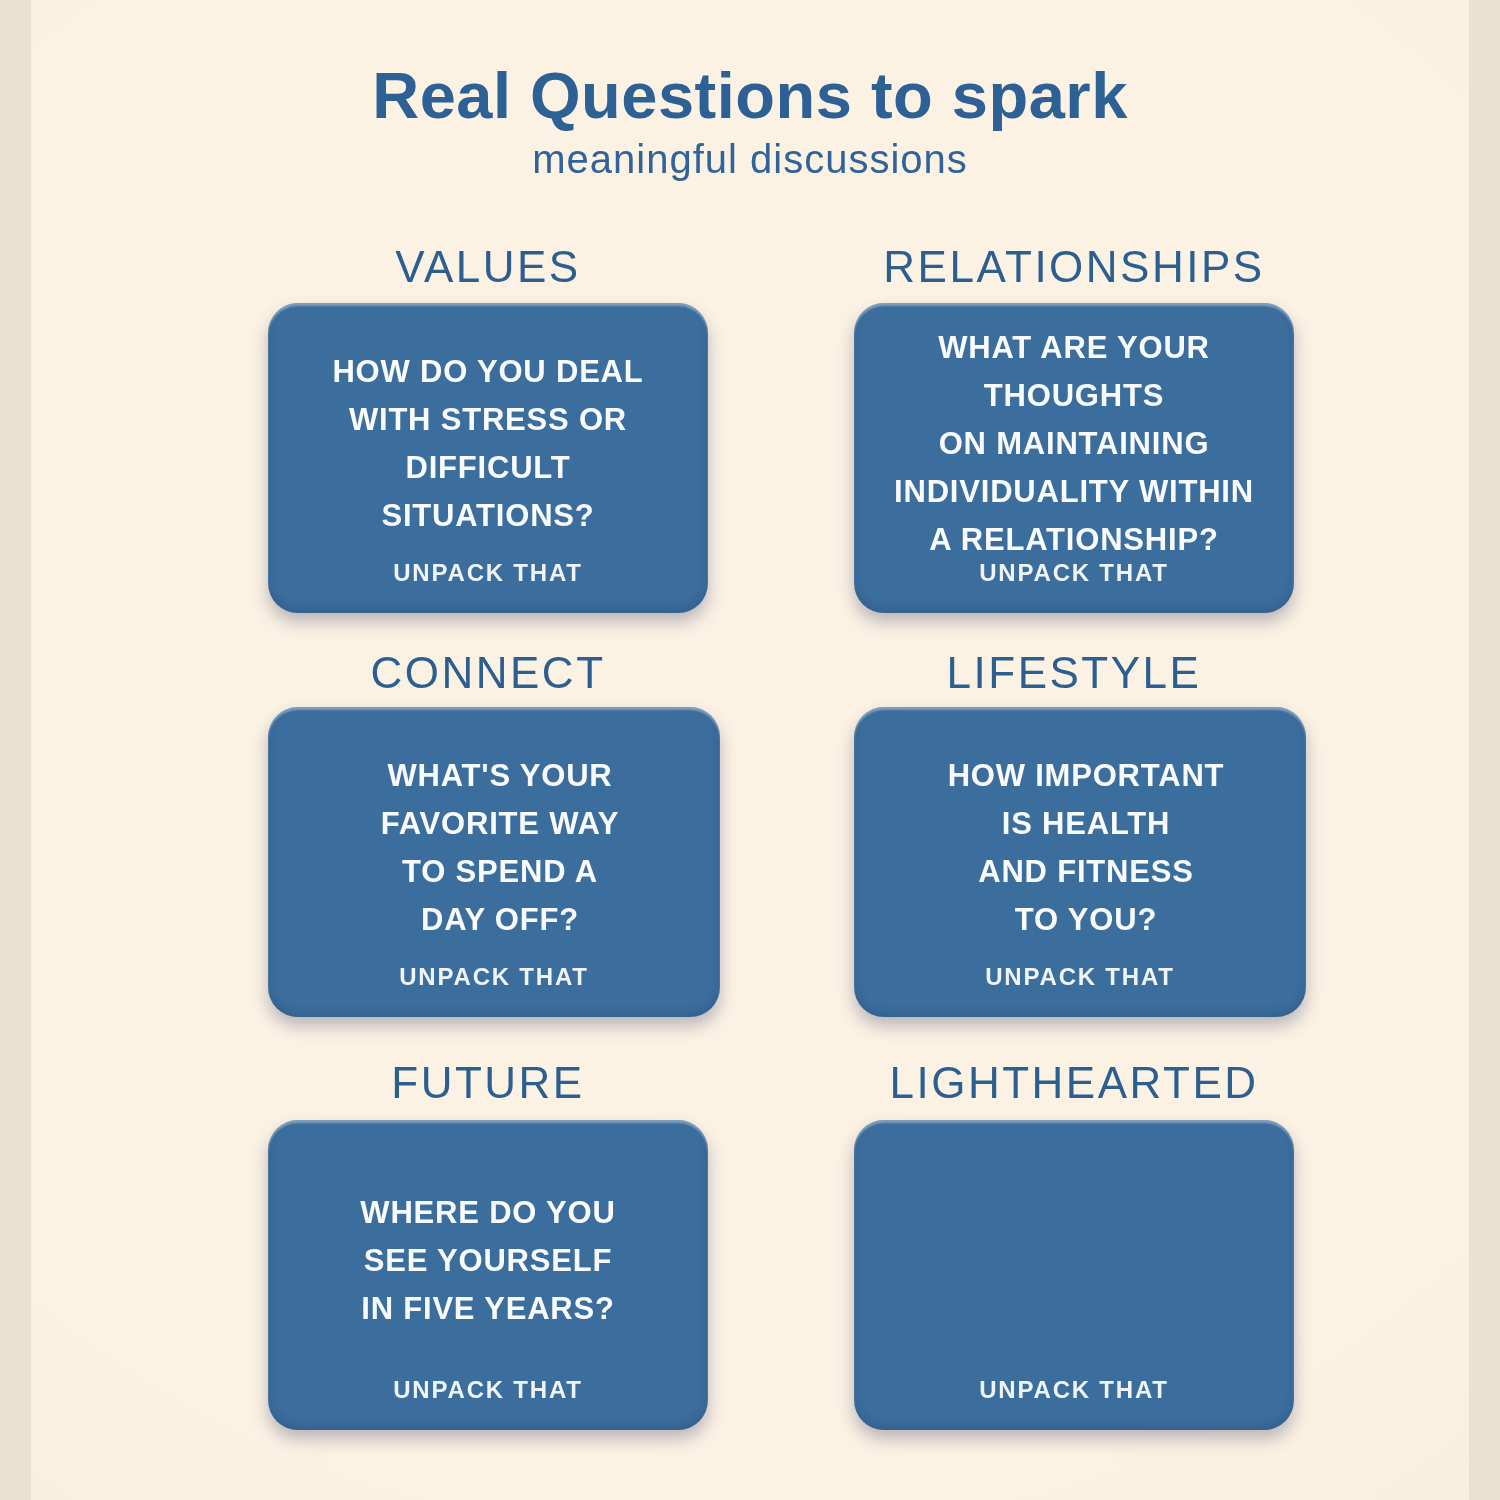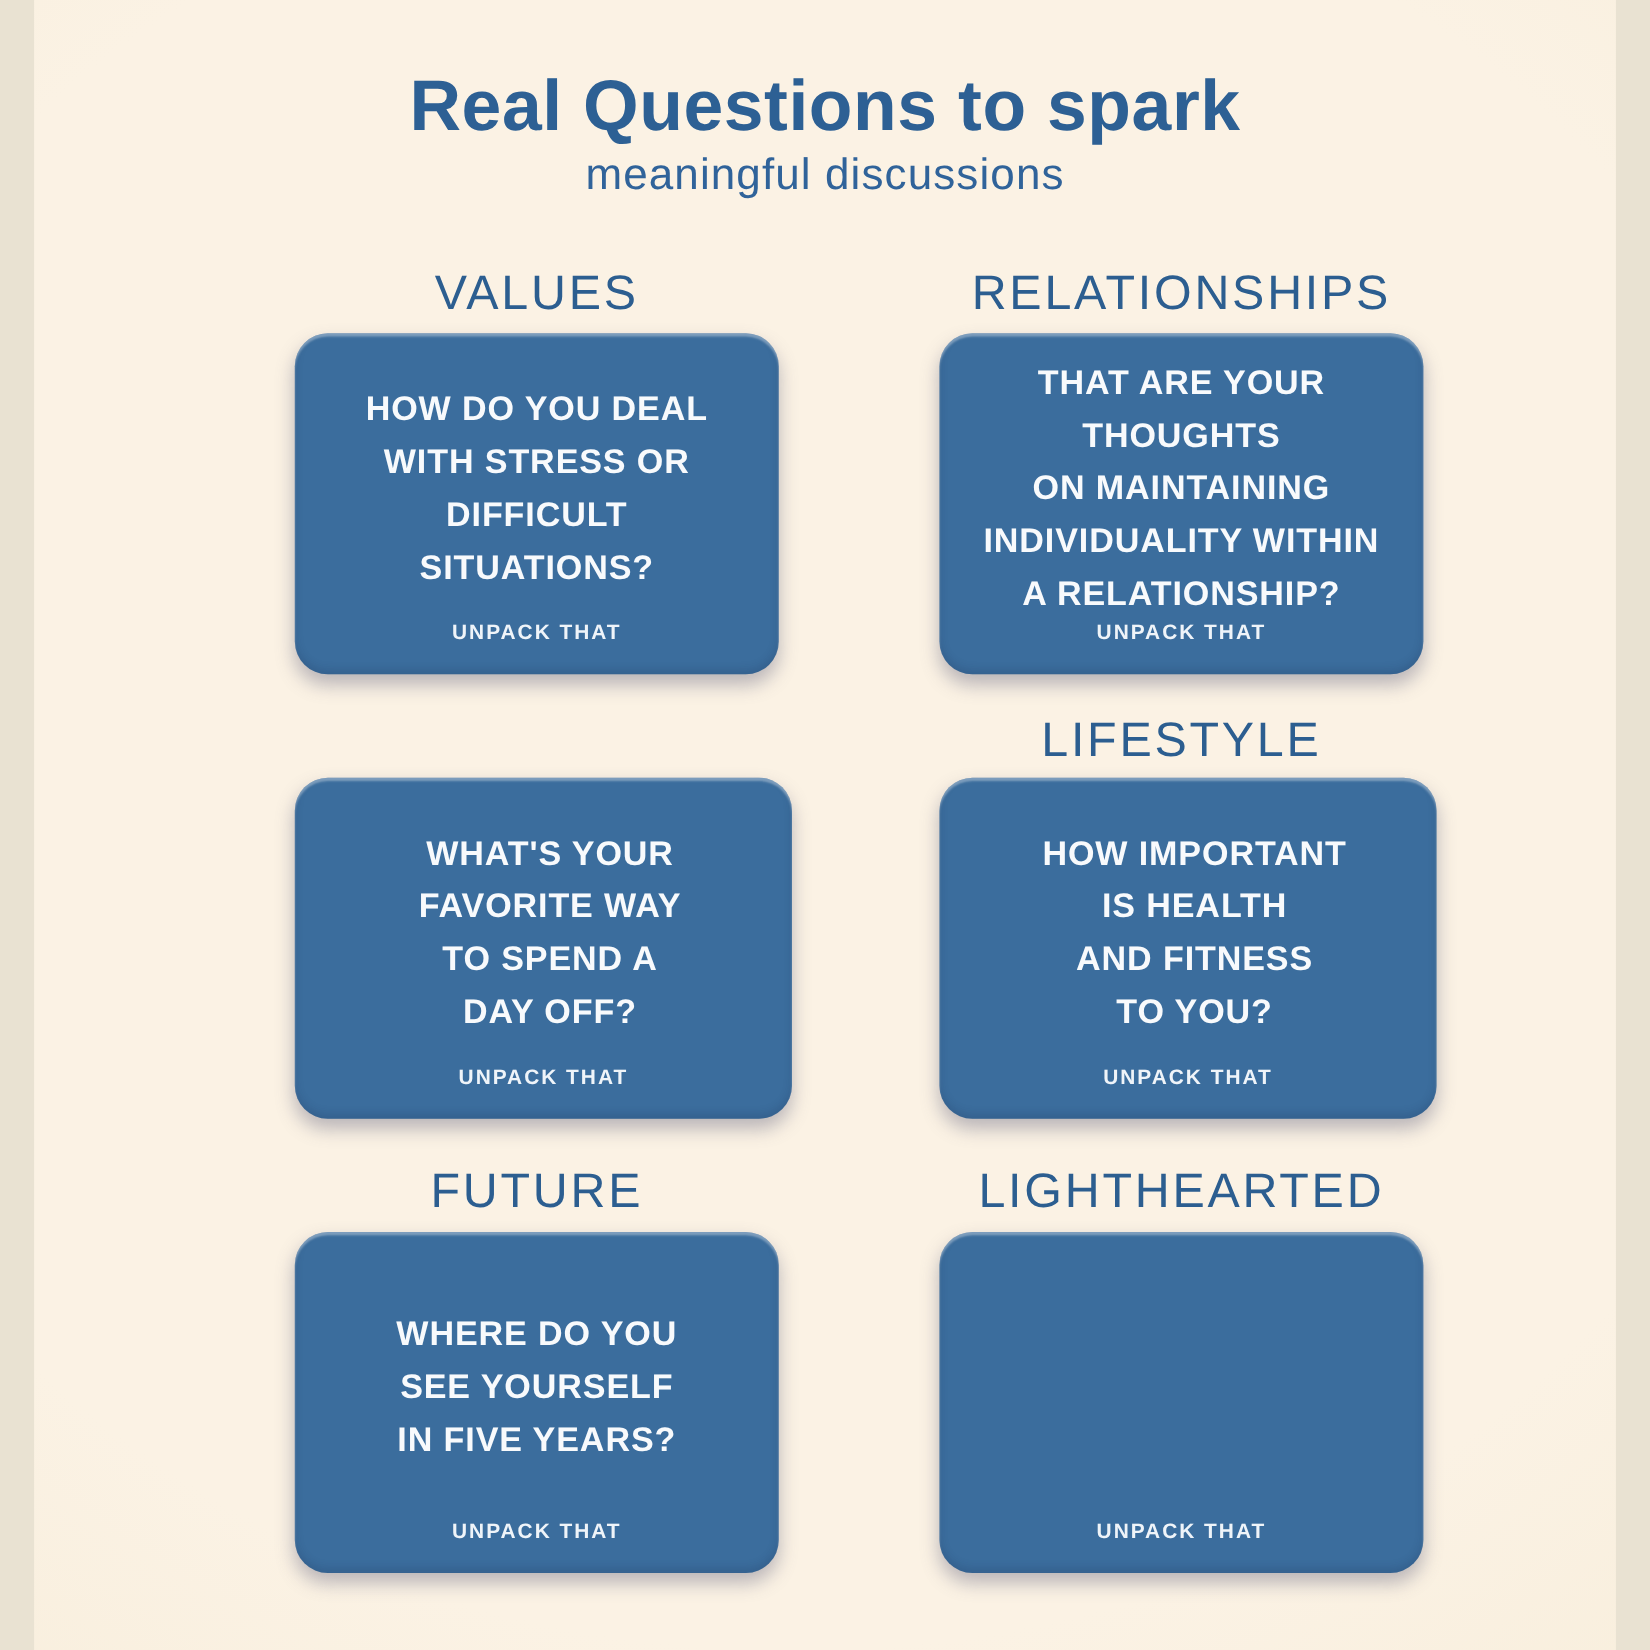"THAT ARE YOUR THOUGHTS" div.question { text: THAT -> WHAT }
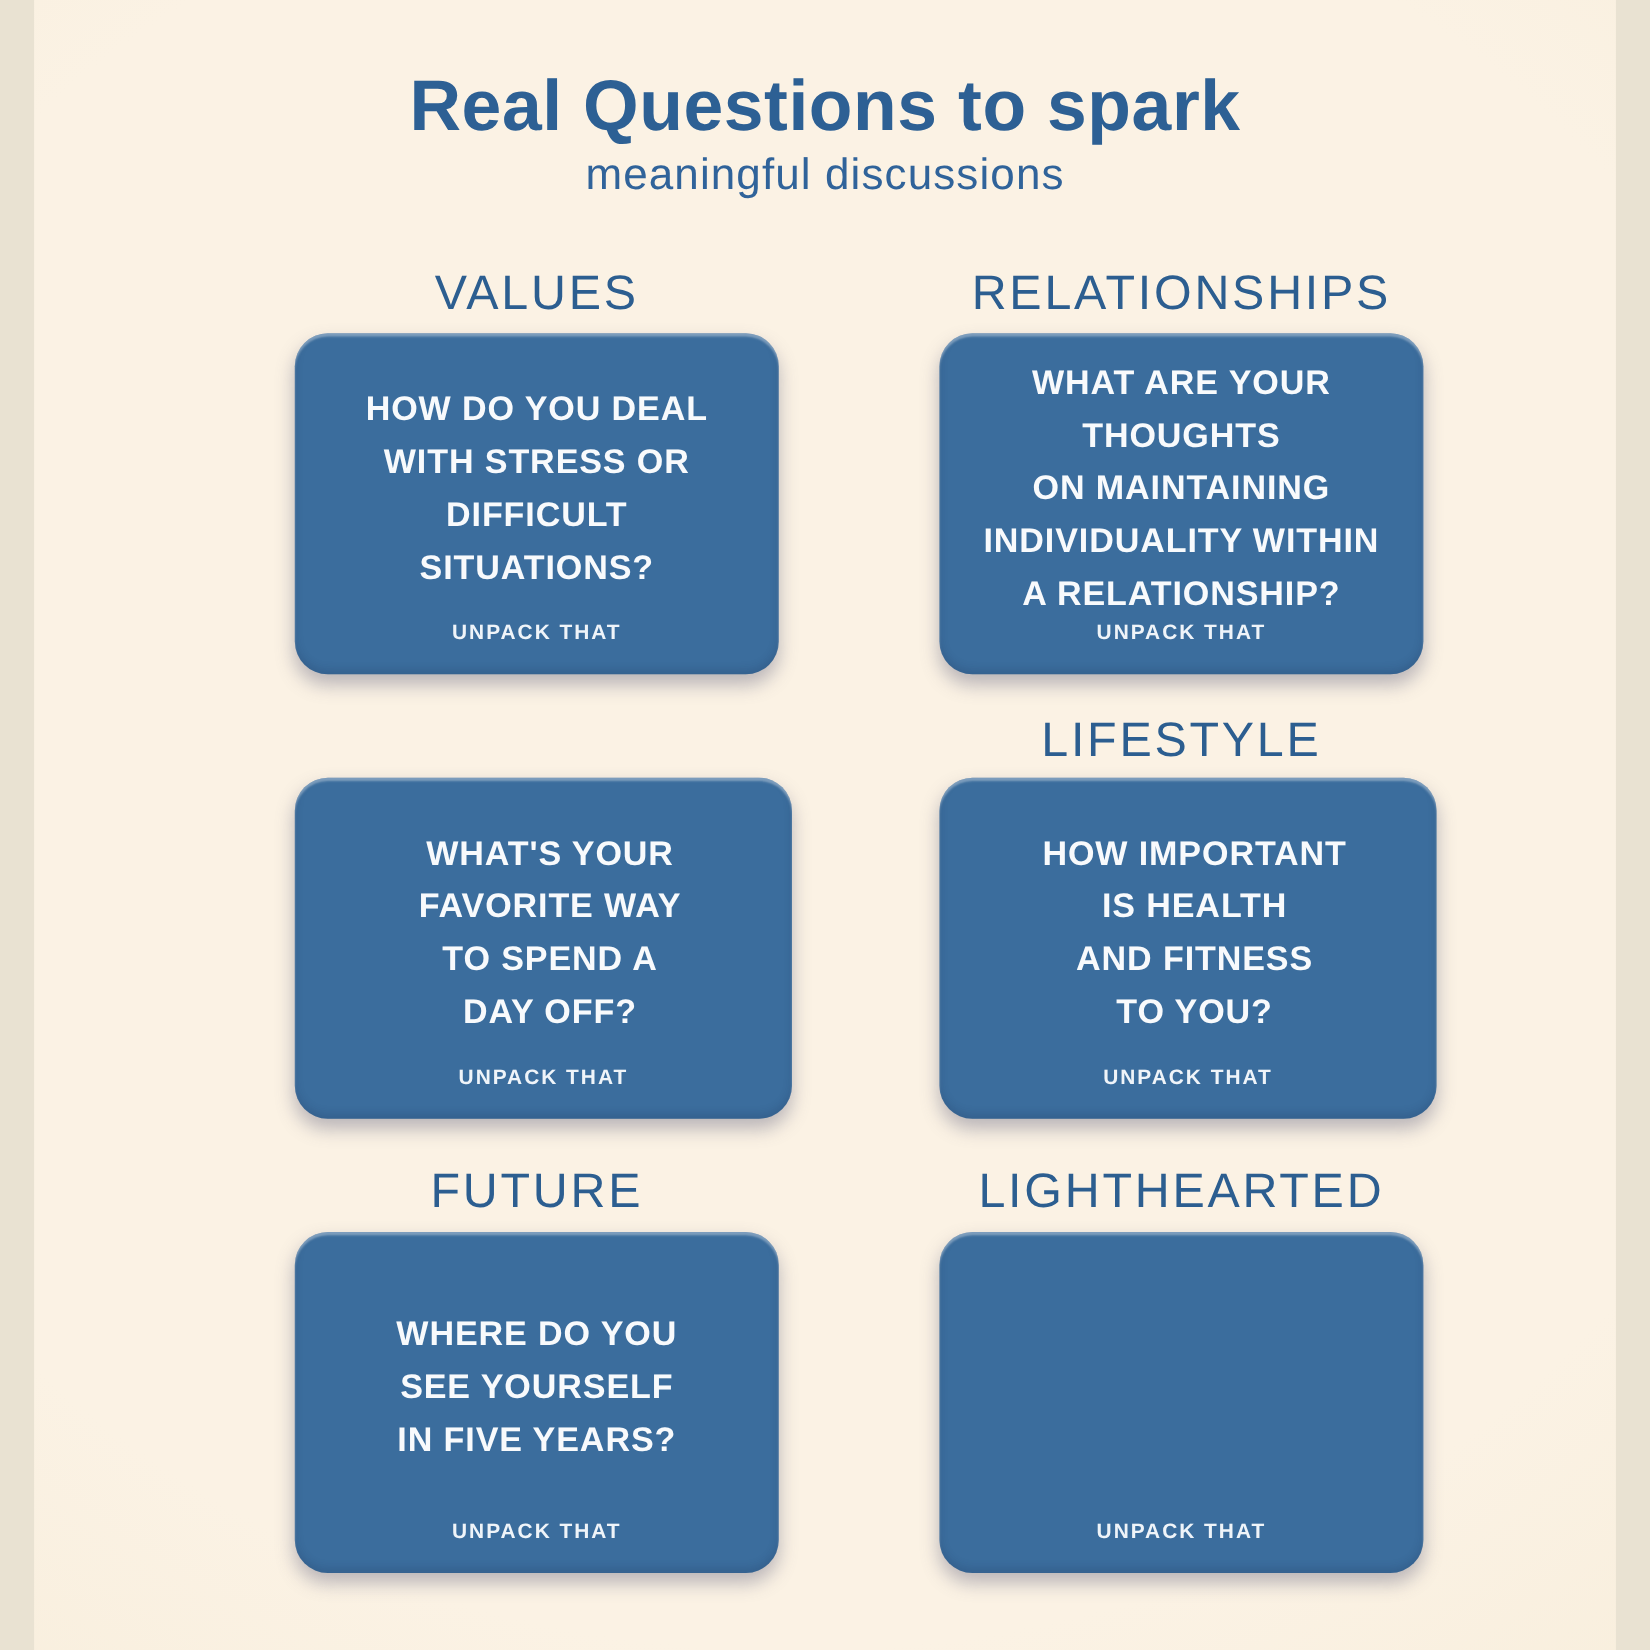"UNPACK THAT" .brand { font-size: 19px -> 24px }
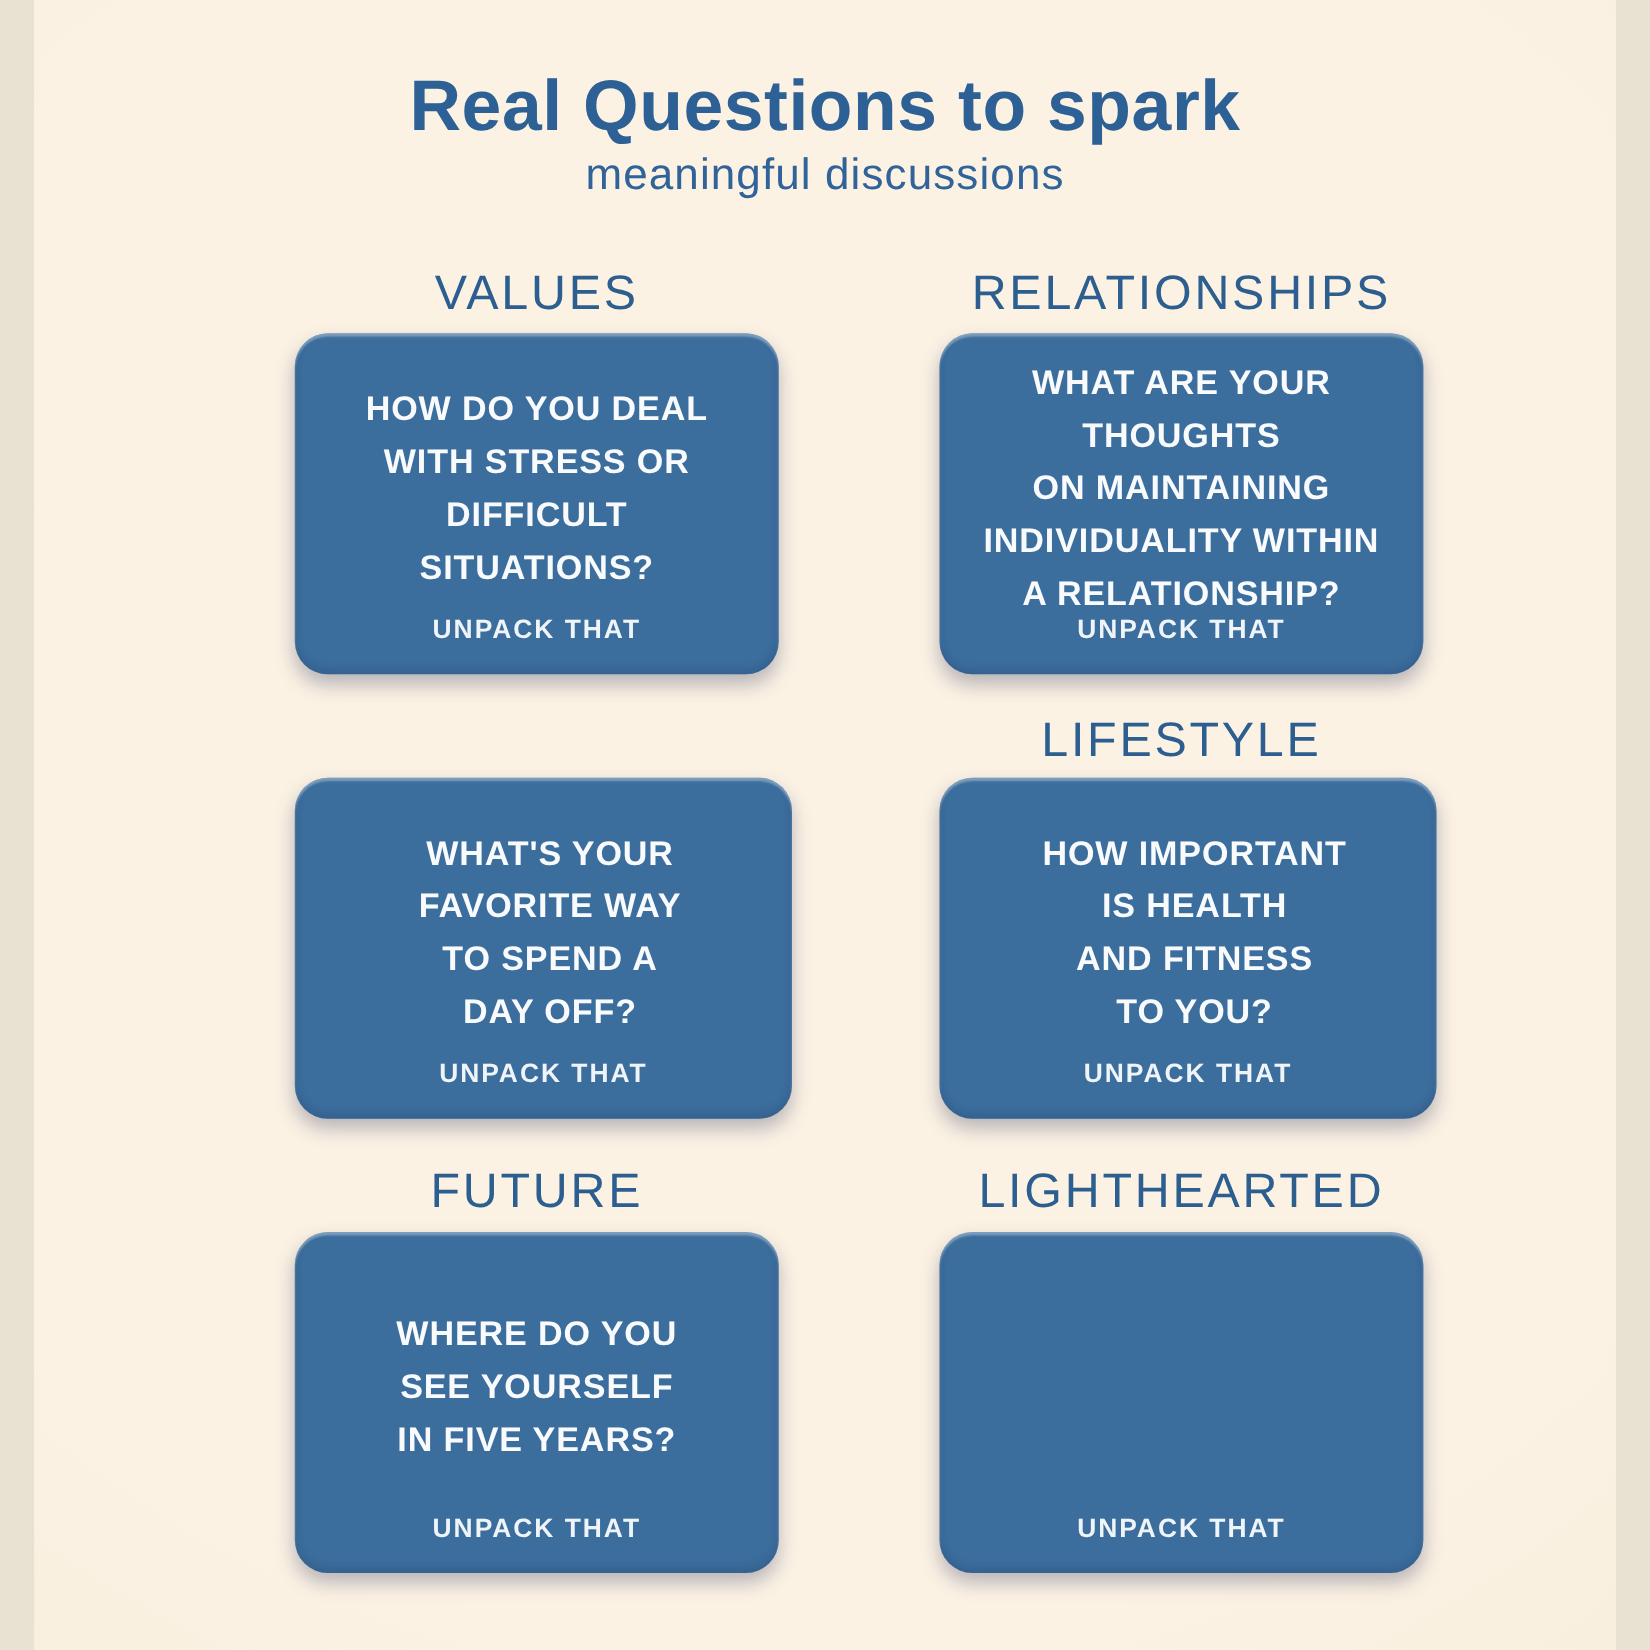"CONNECT" div.cat-label { html: none -> <div>CONNECT</div> }
